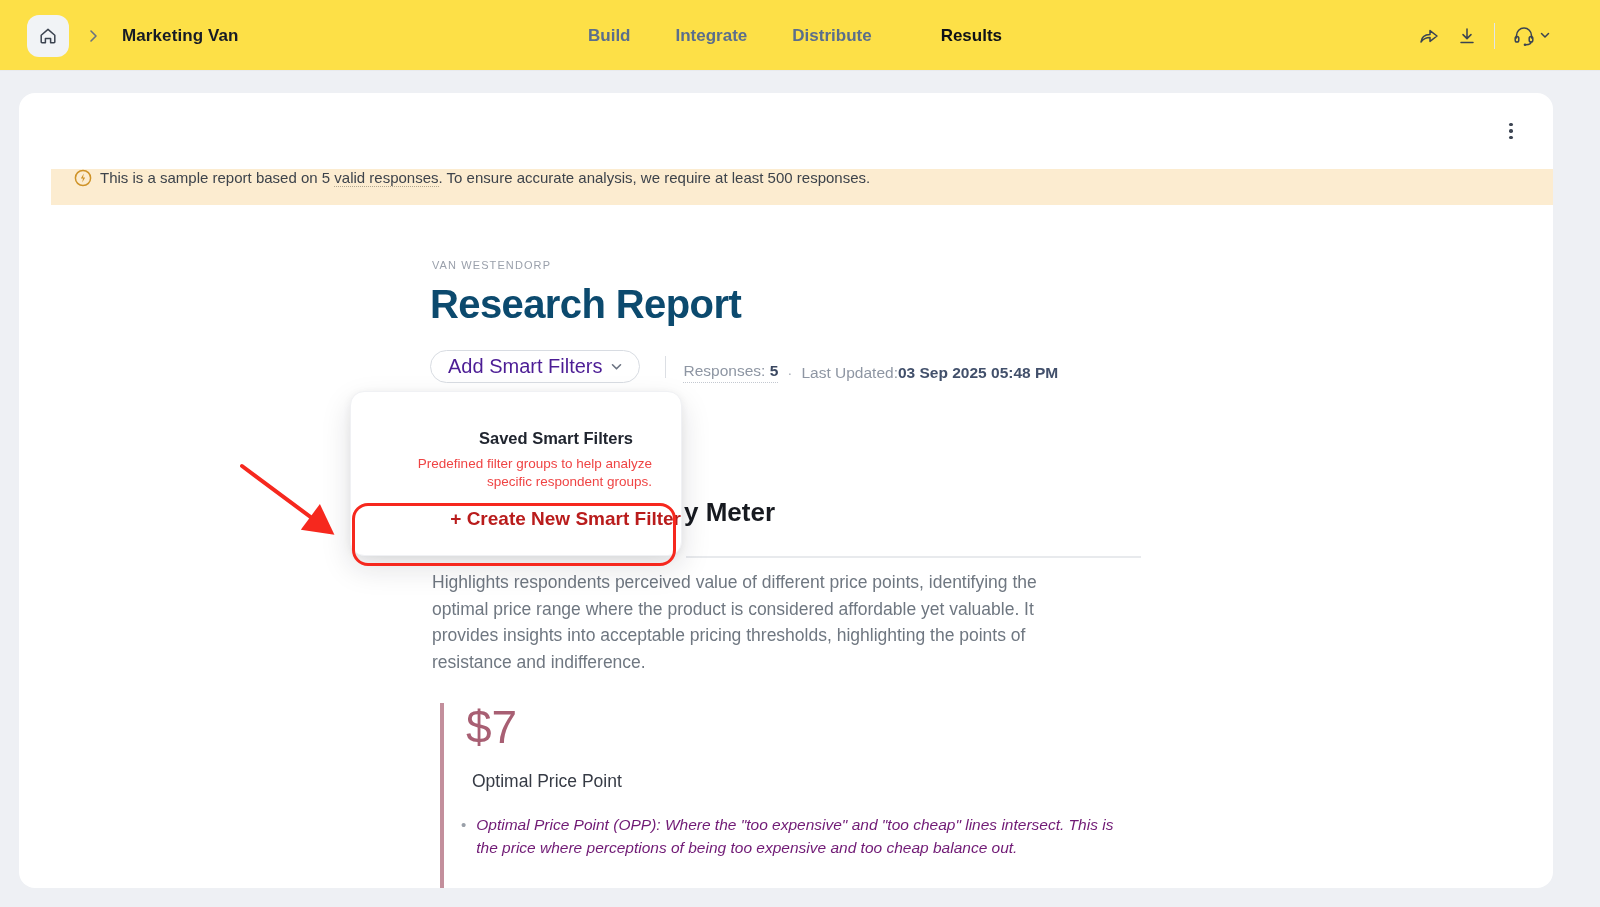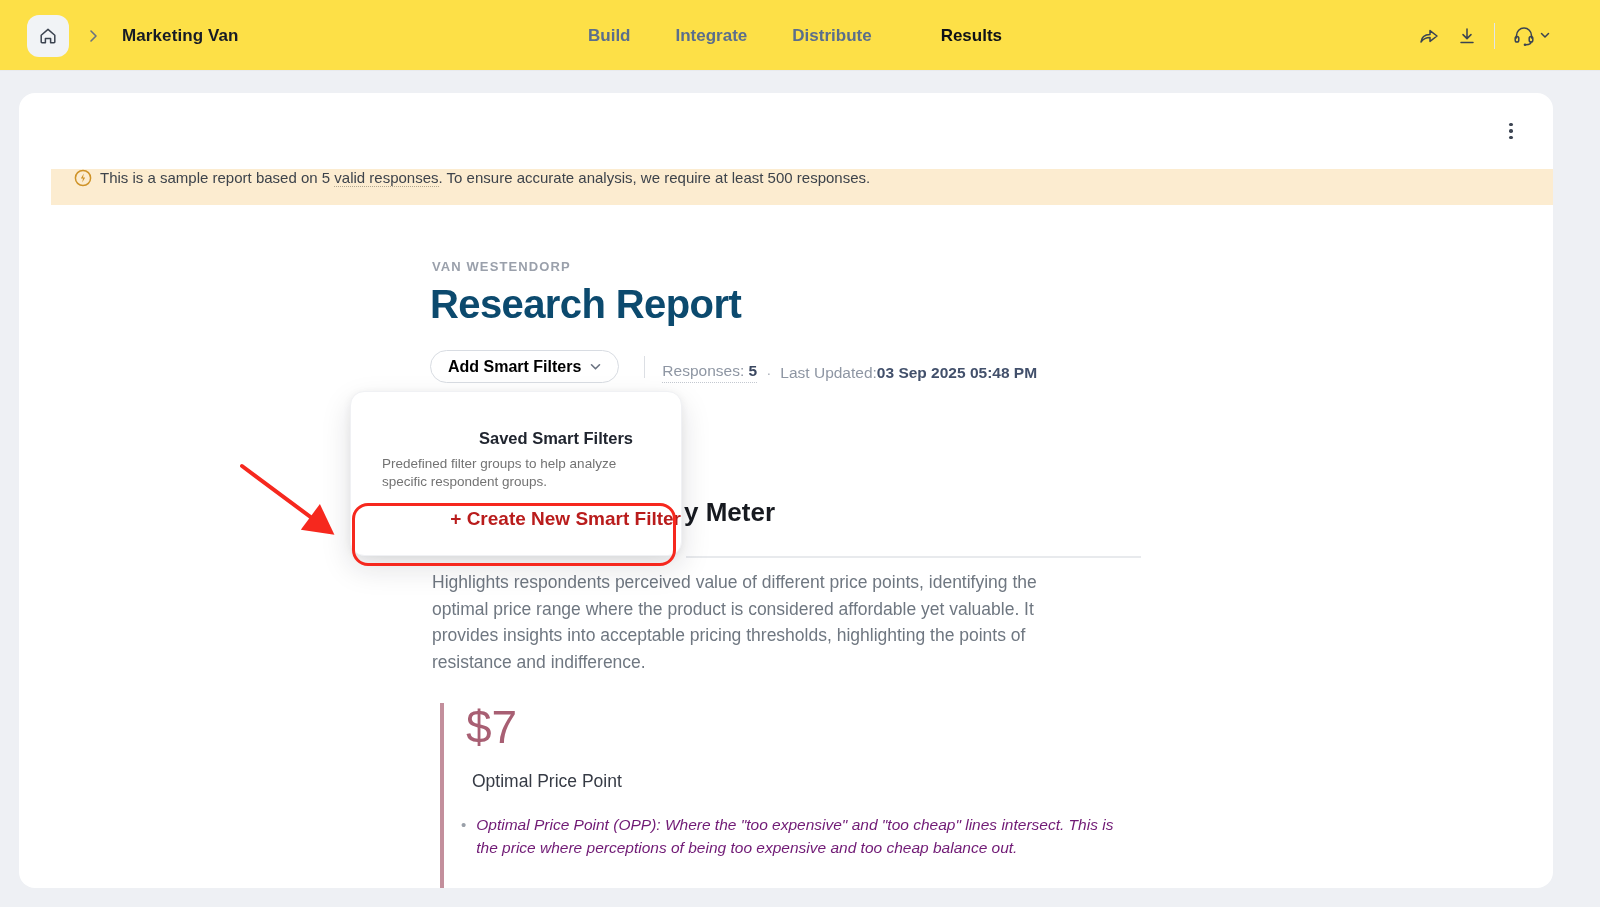"VAN WESTENDORP" .eyebrow { font-size: 13px -> 11px; font-weight: 700 -> 400 }
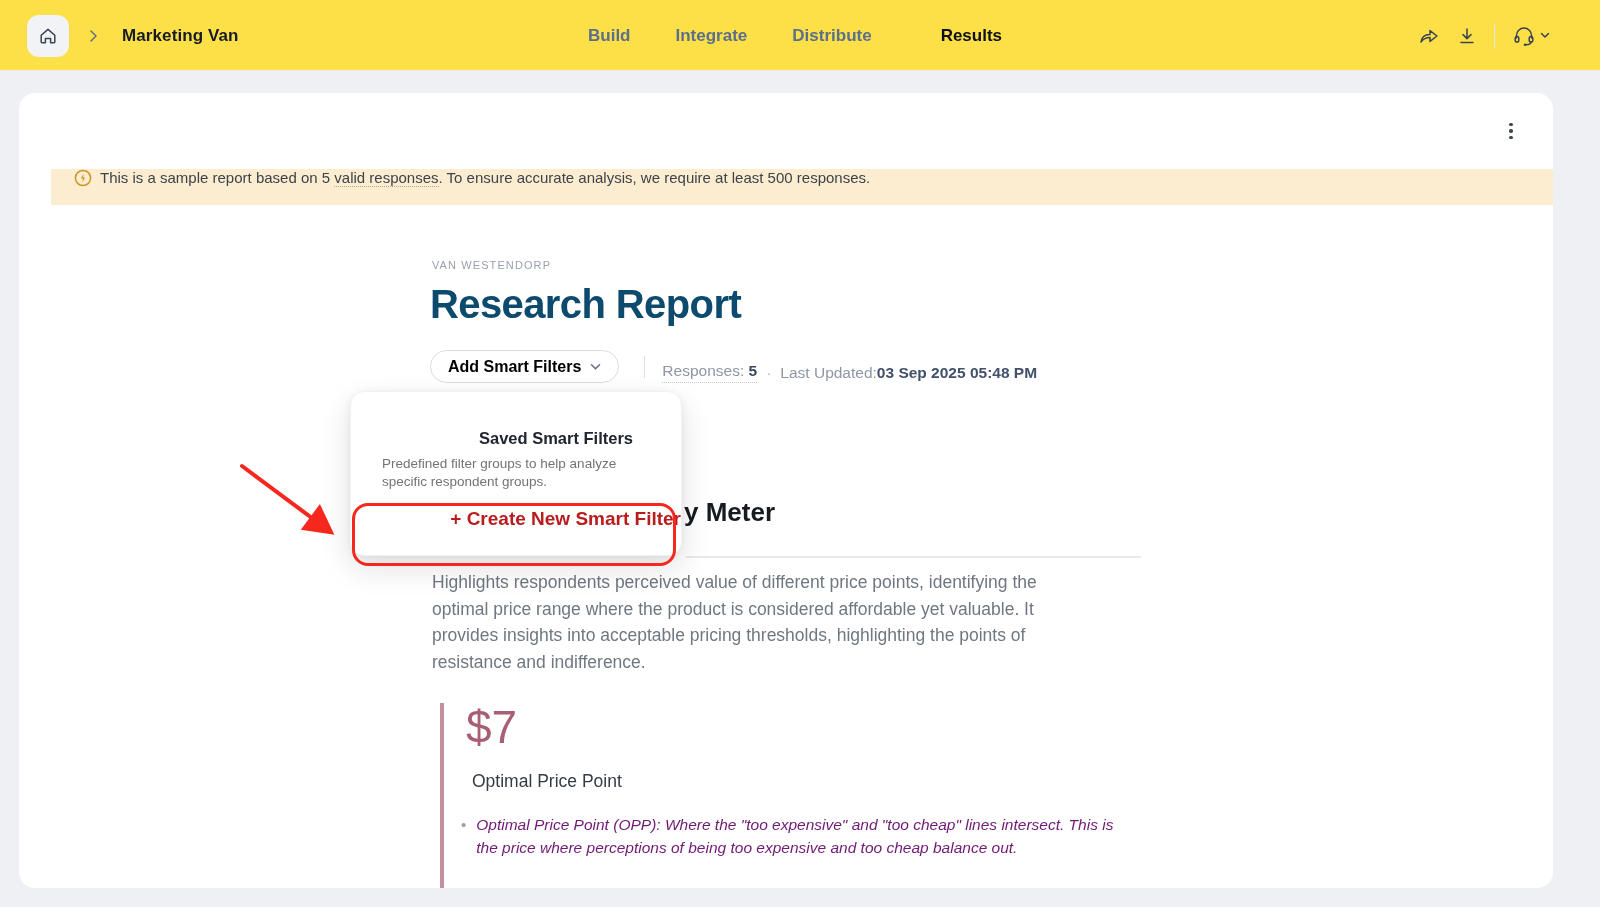"Add Smart Filters" .pill-btn span { color: #000000 -> #4c1d95; font-size: 16px -> 20px; font-weight: 700 -> 400 }
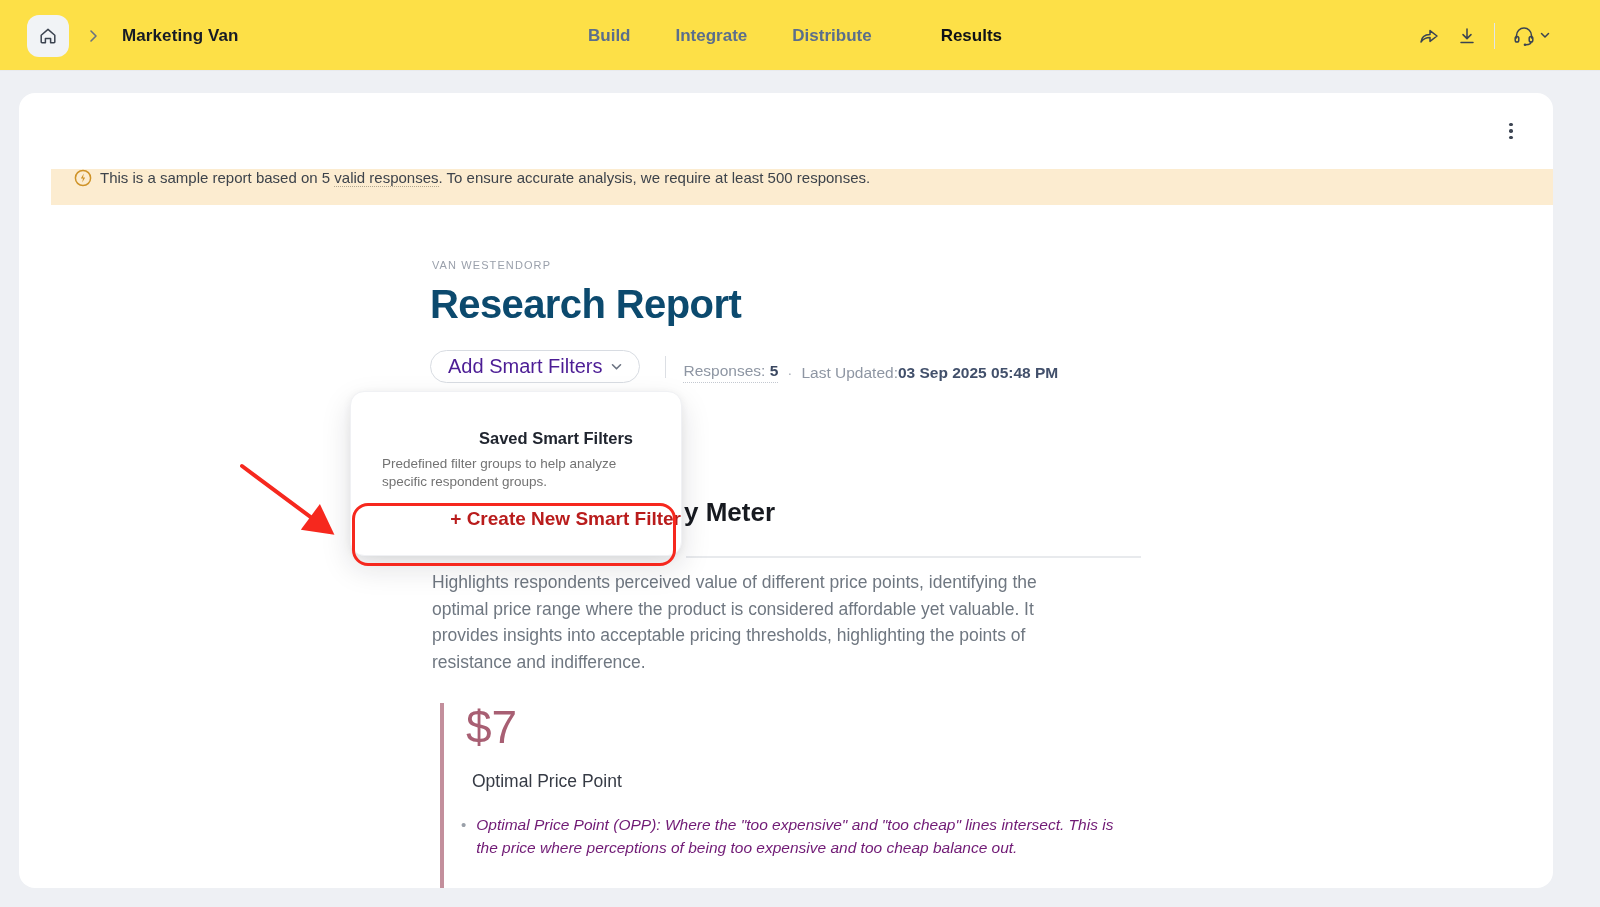"Predefined filter groups to help" .pop-desc { color: #737373 -> #ef4444; text-align: left -> right }
